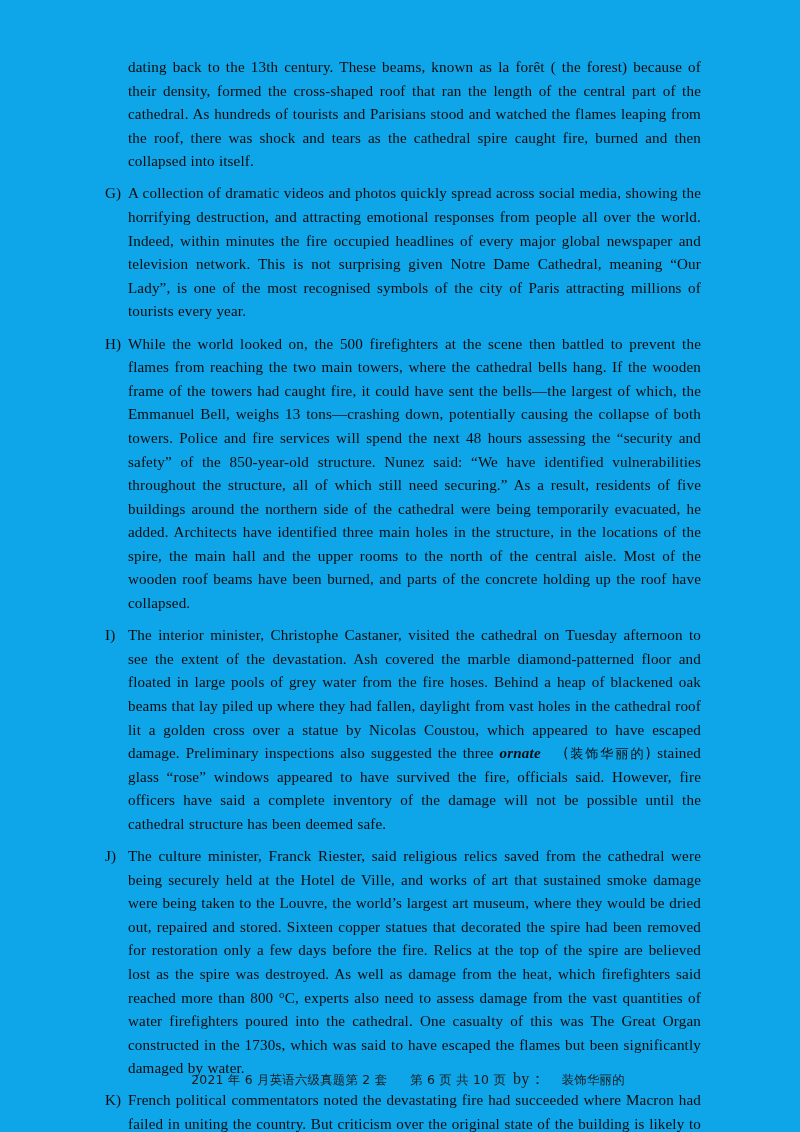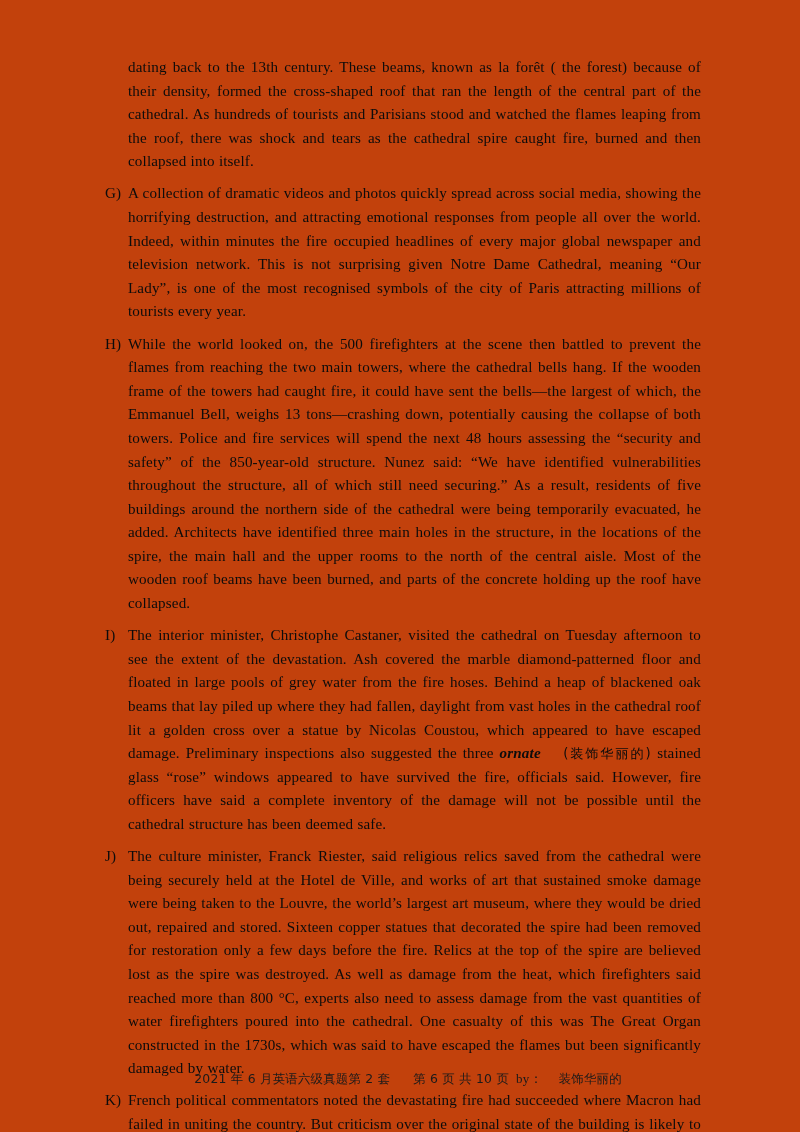"dating back to the 13th" .page { background: #c2410c -> #0ea5e9 }
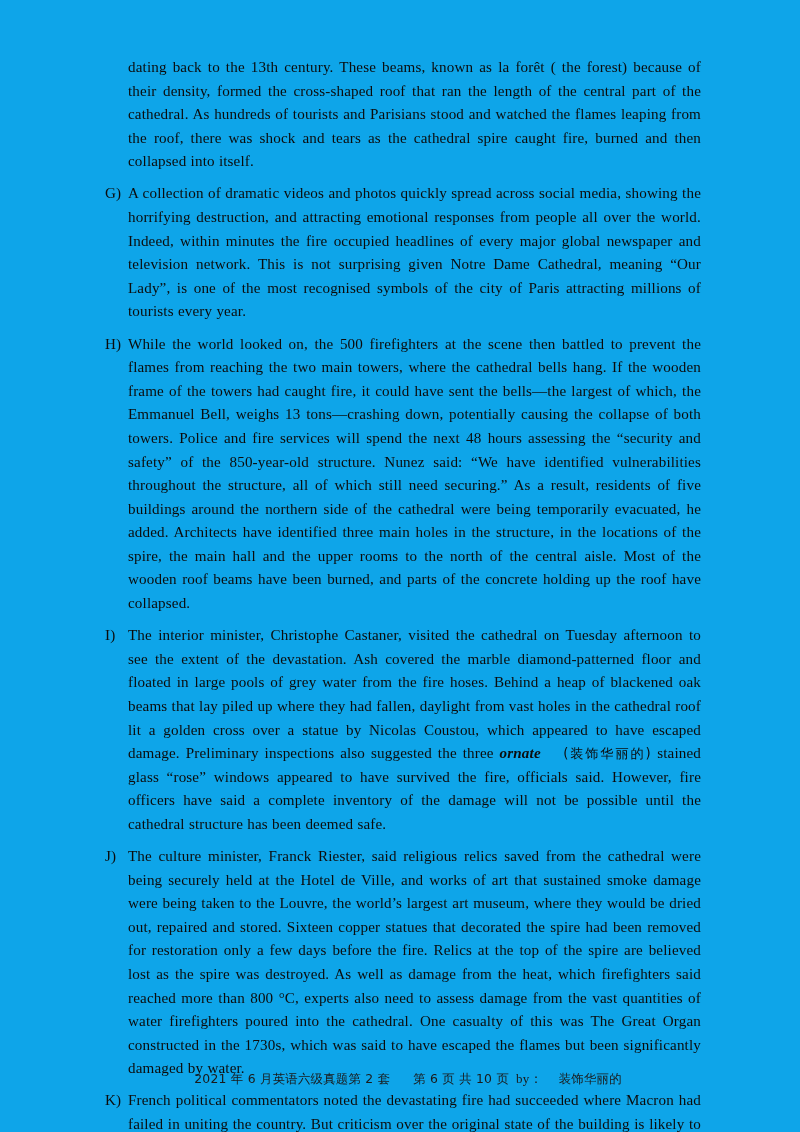"by：" .footer .f-lat { font-size: 13px -> 16px }
